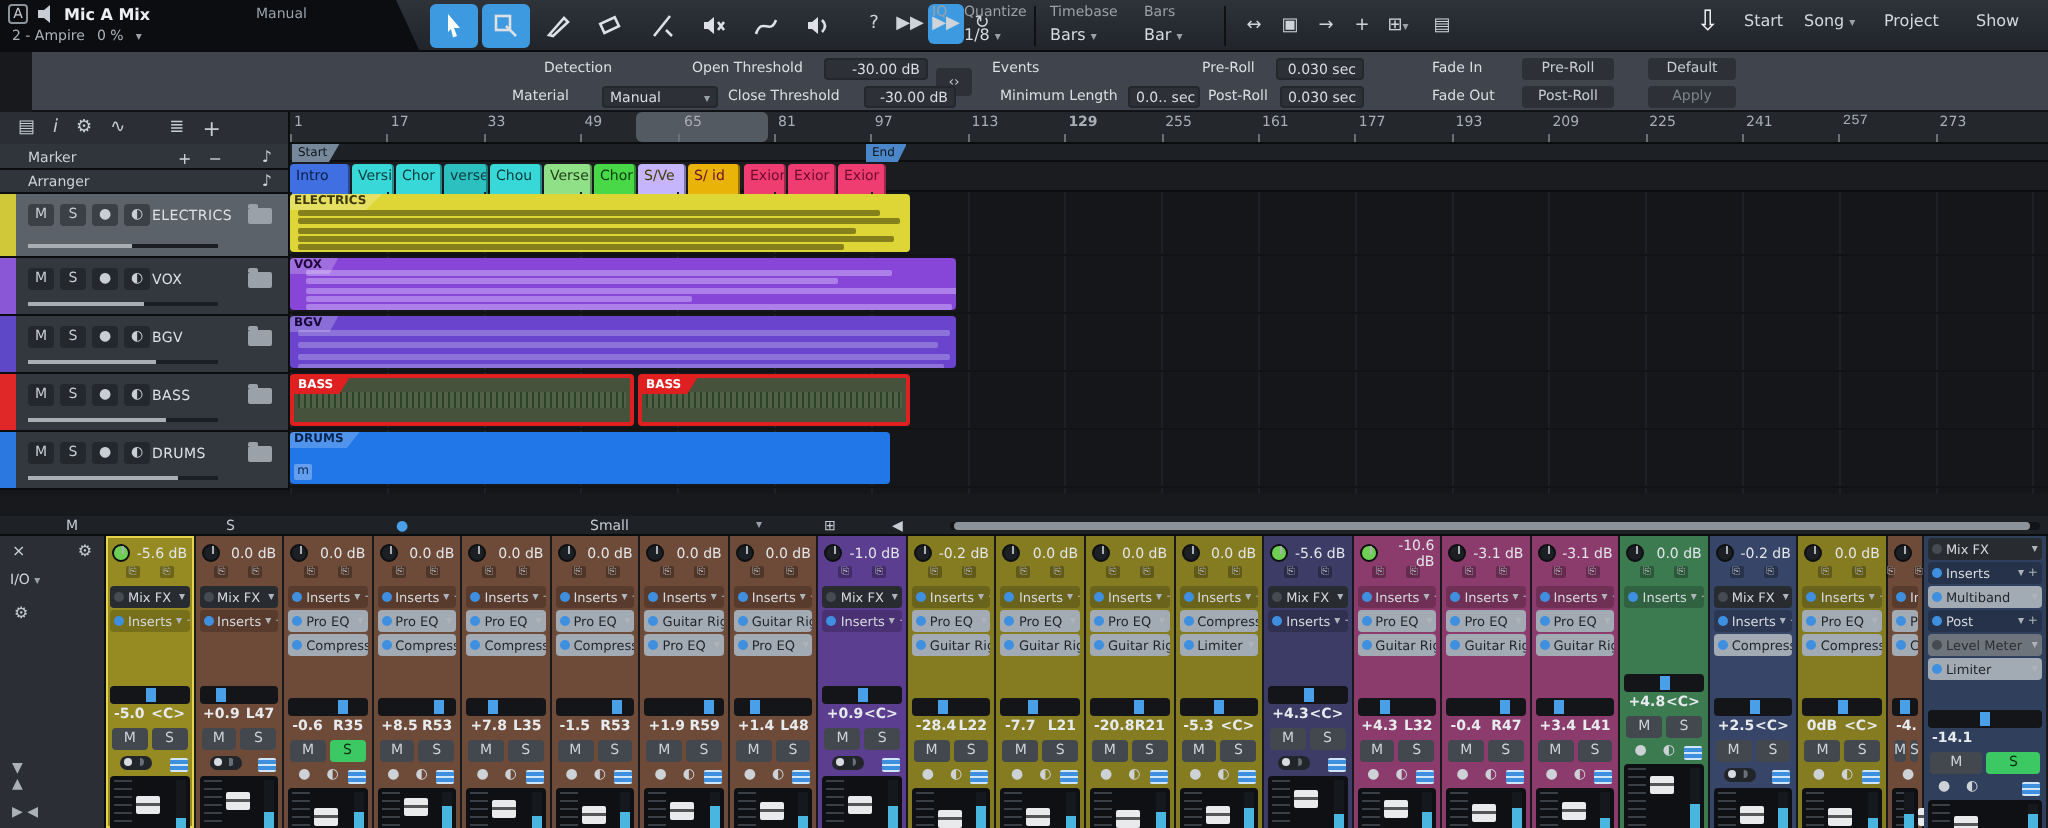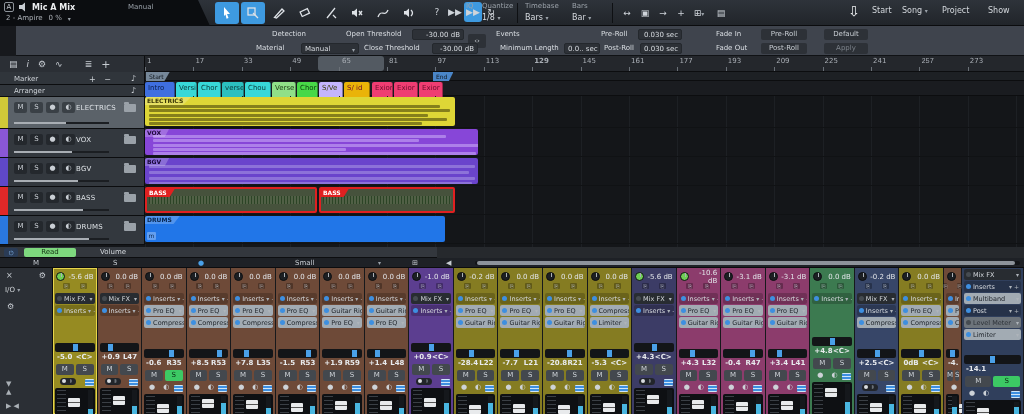"145" span.tick { text: 145 -> 255 }
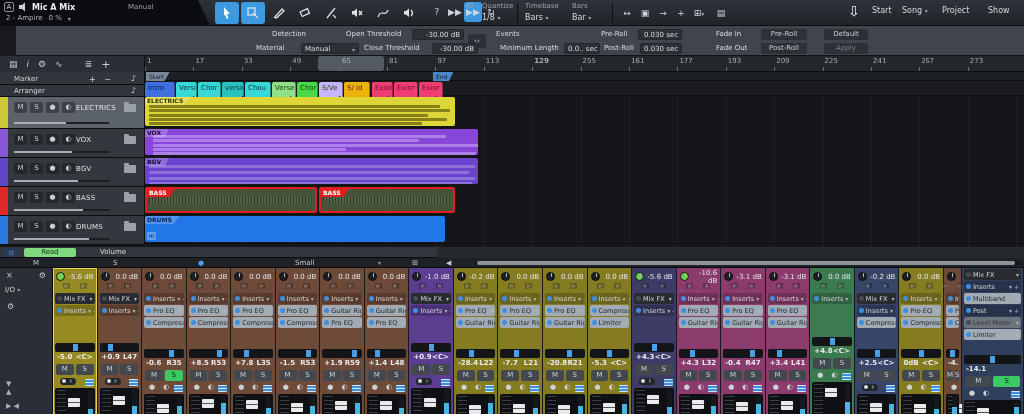"Read" div { html: <div> <span></span> <span>⏻</span> <span>Read</span> <span>Volume</span> </div> -> none }
